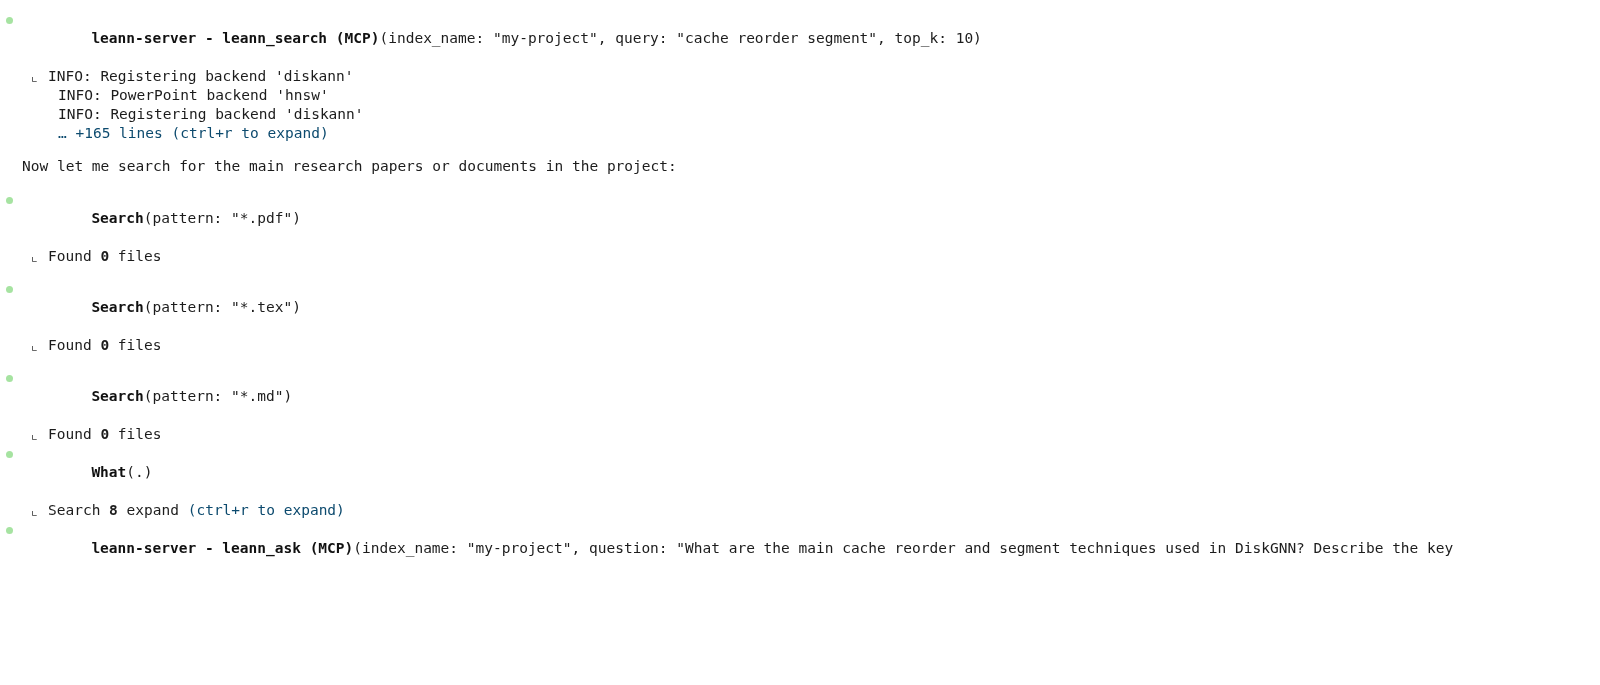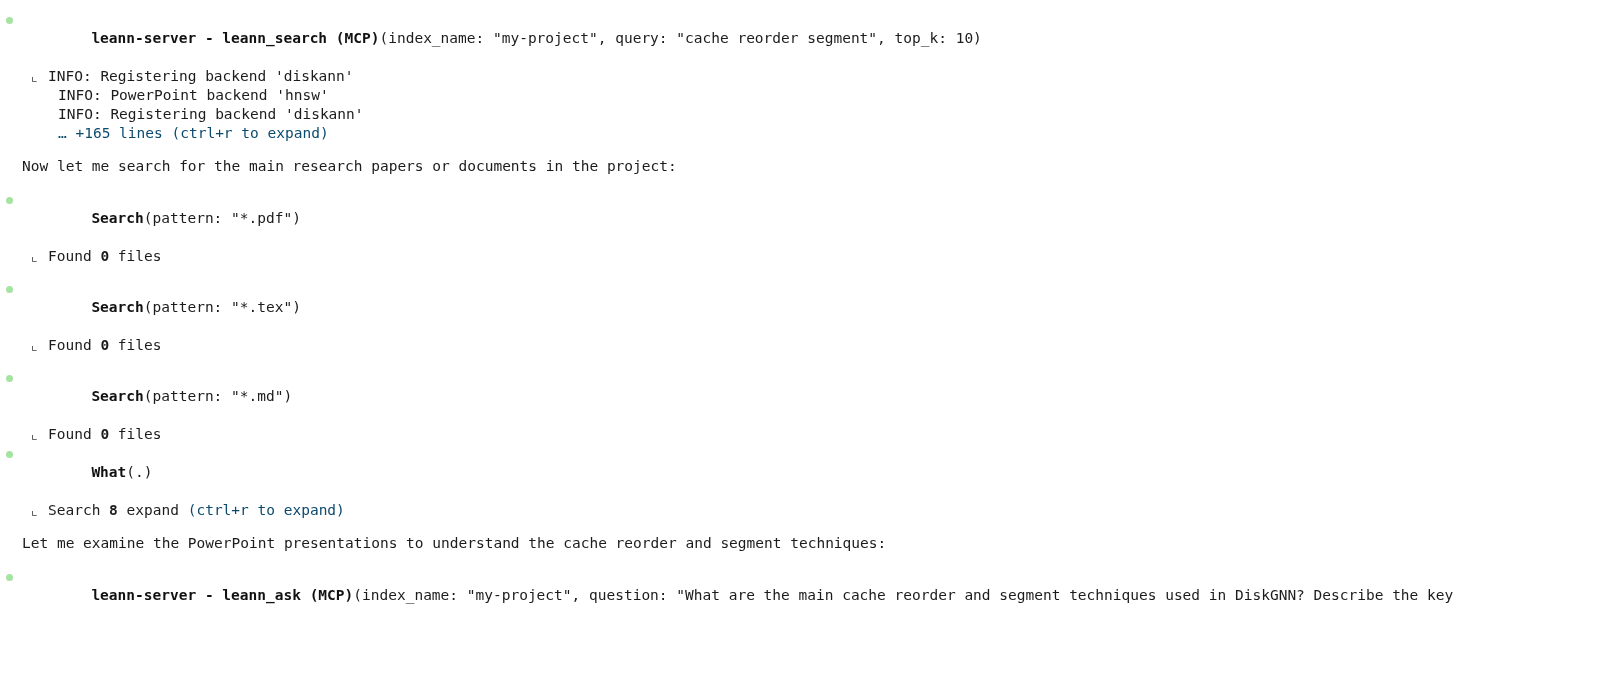"Let me examine the PowerPoint" div.para { html: <div>Let me examine the PowerPoint presentations to understand the cache reorder and segment techniques:</div> -> none }
